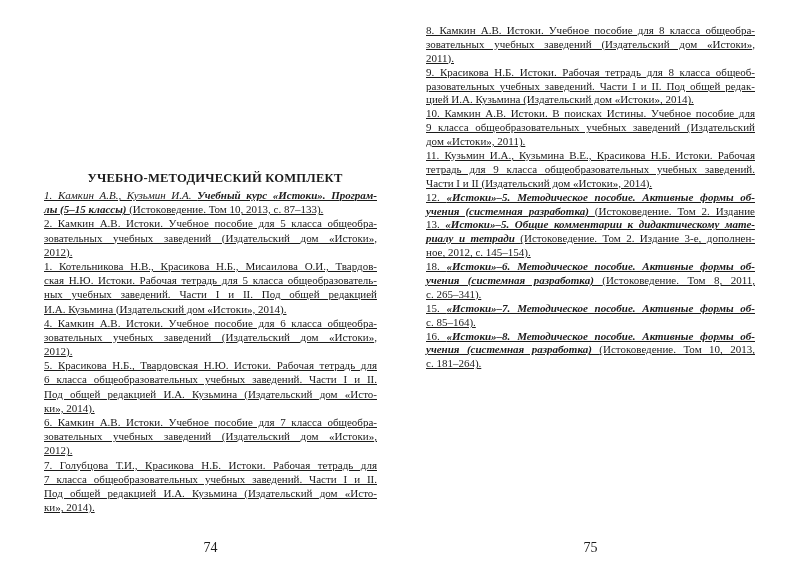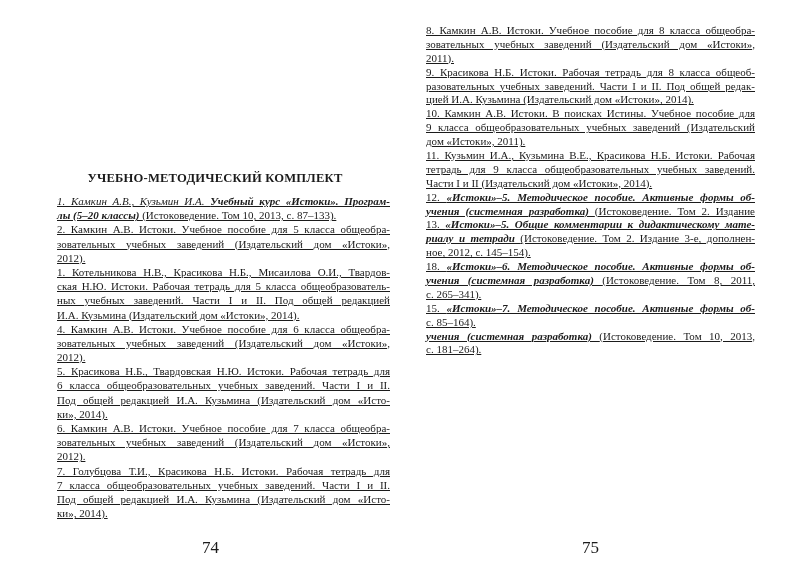"1. Камкин А.В., Кузьмин И.А." .textblock.left-block { margin-left: 13px -> none; top: 194px -> 188px }
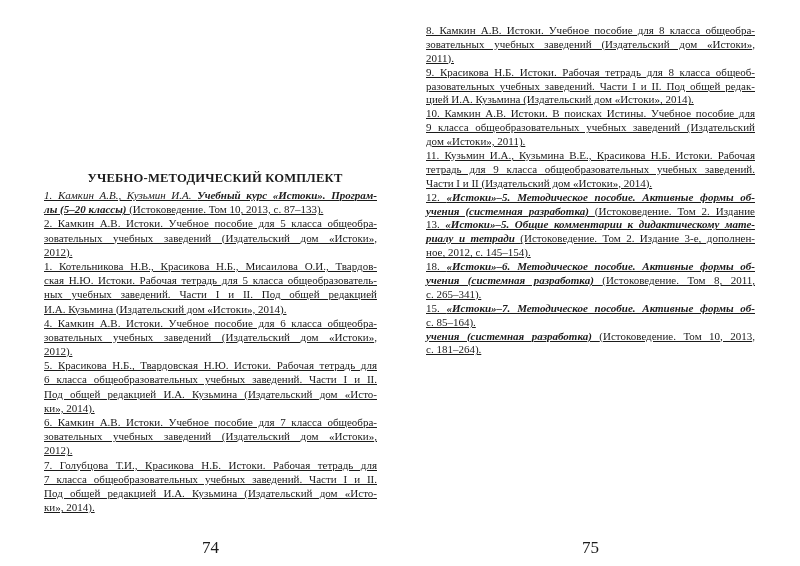"лы (5–20 классы)" span.seg-bold-italic { text: 20 -> 15 }
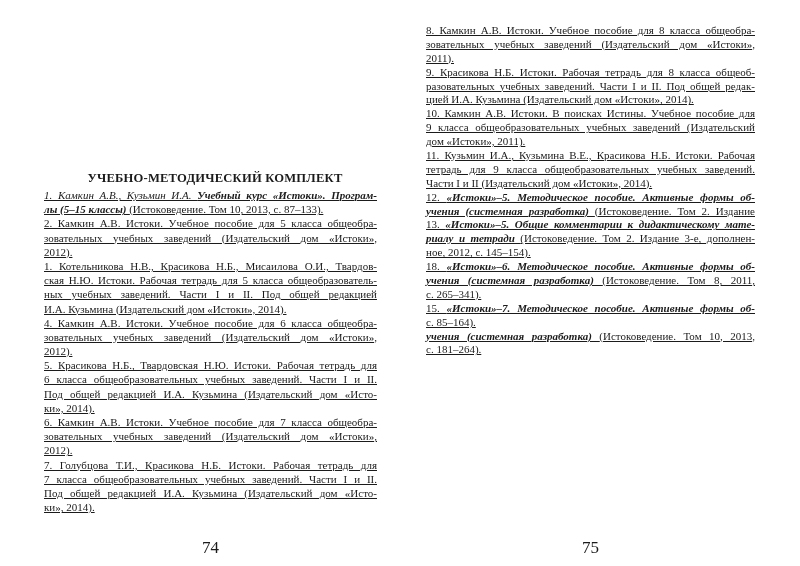"16. «Истоки»–8. Методическое пособие." div.line { html: none -> <div><span>16. </span><span>«Истоки»–8. Методическое пособие. Активные формы об-</span></div> }
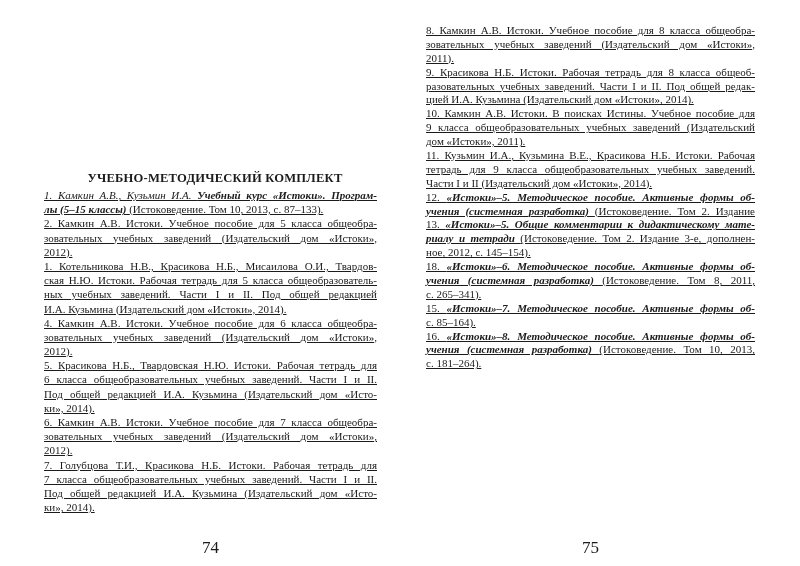"74" .pagenum { font-size: 17px -> 14px }
